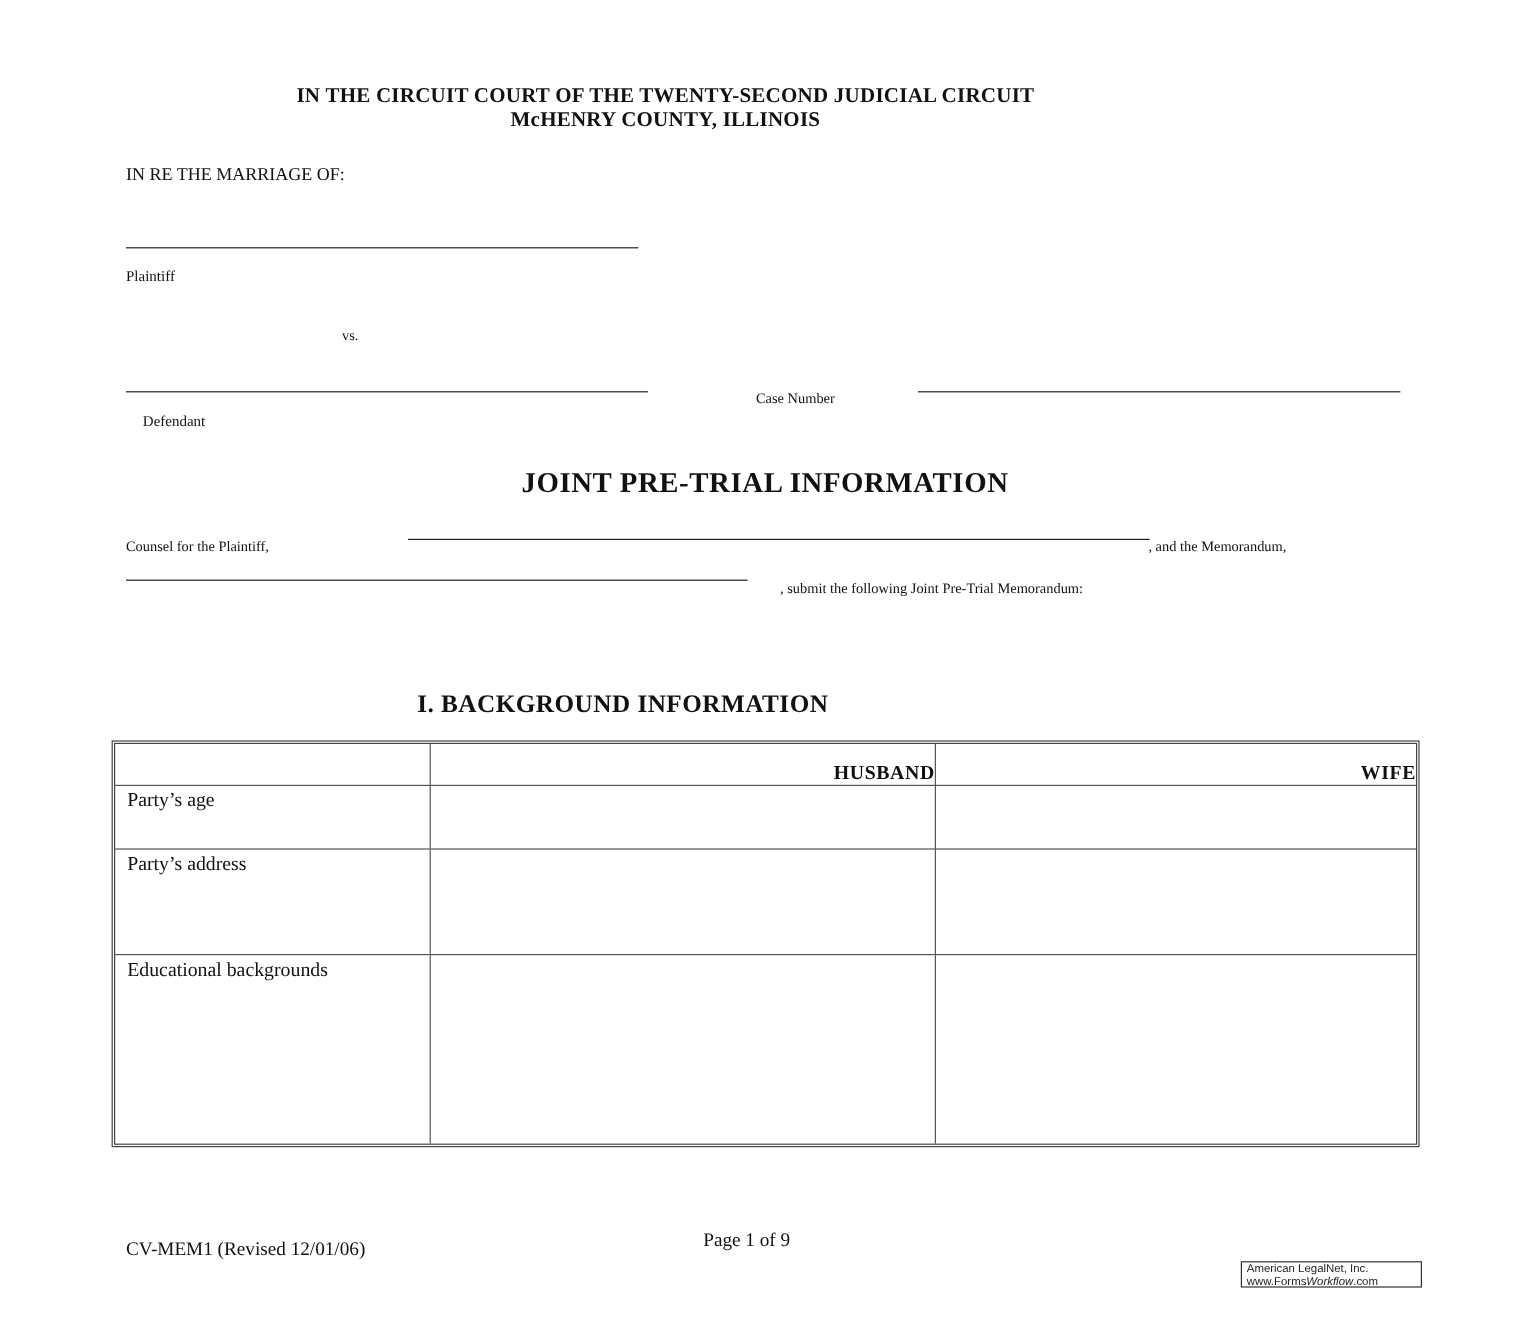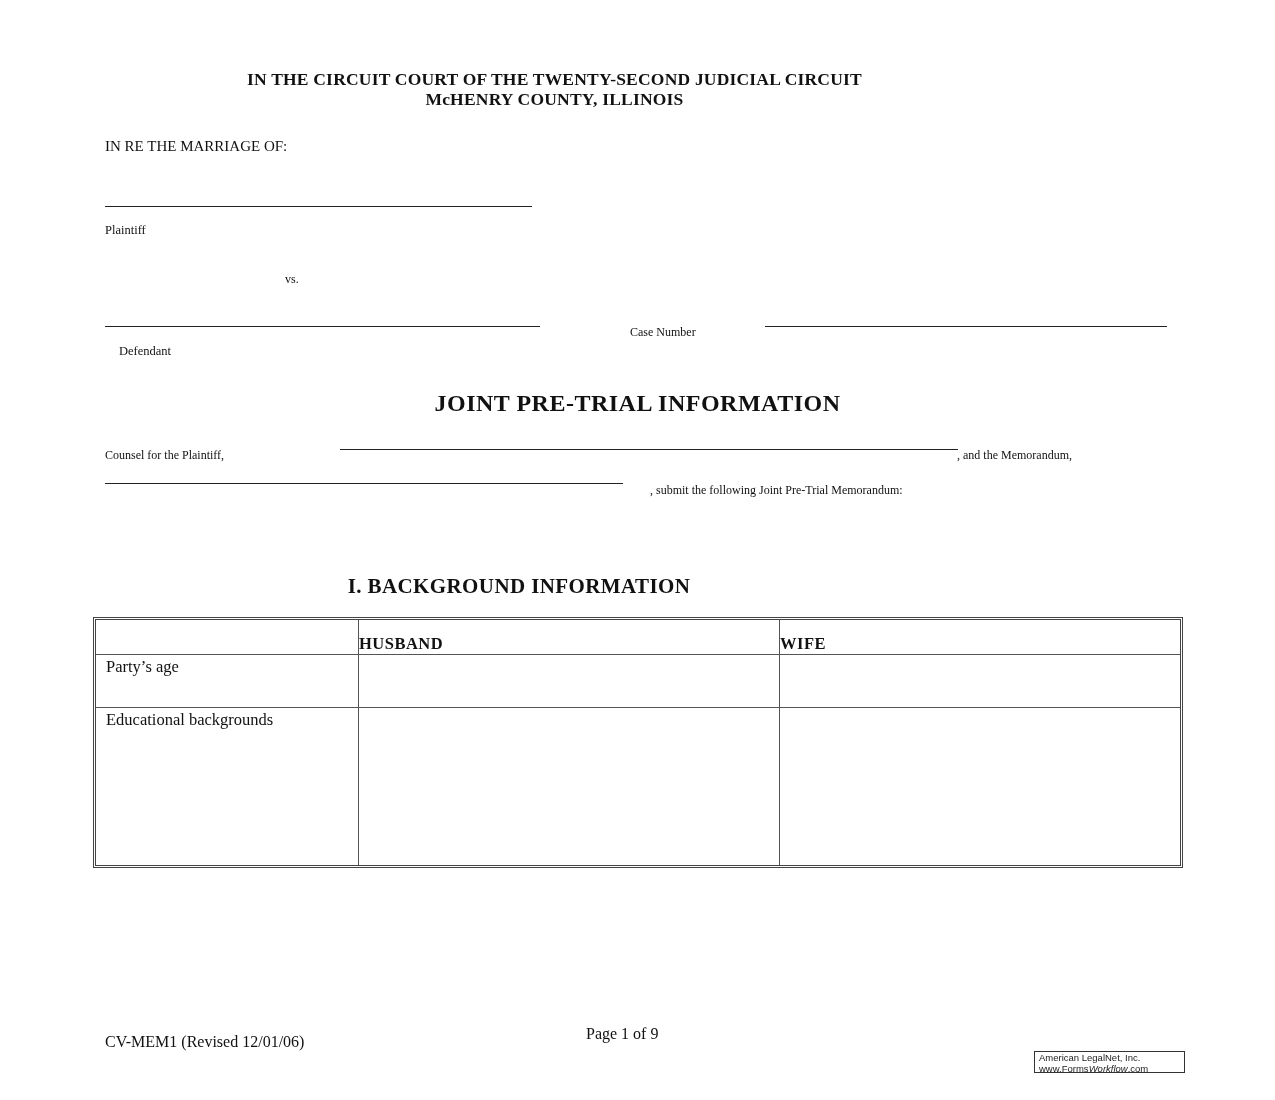"HUSBAND" .hdr { text-align: left -> right }
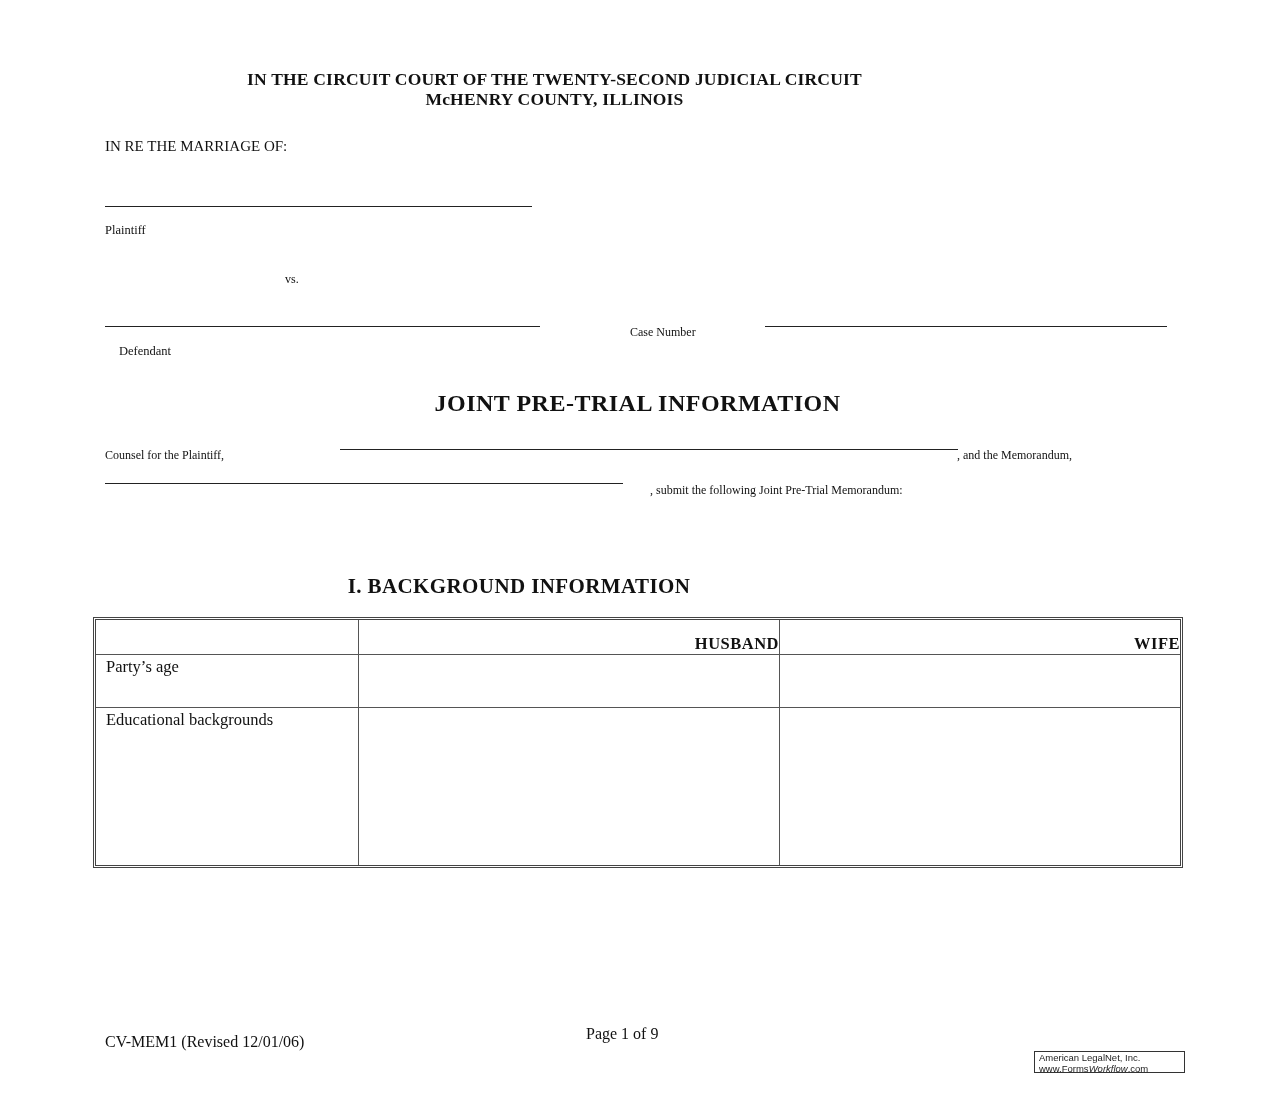"Party’s address" tr { html: none -> <tr> <td>Party’s address</td> <td></td> <td></td> </tr> }
